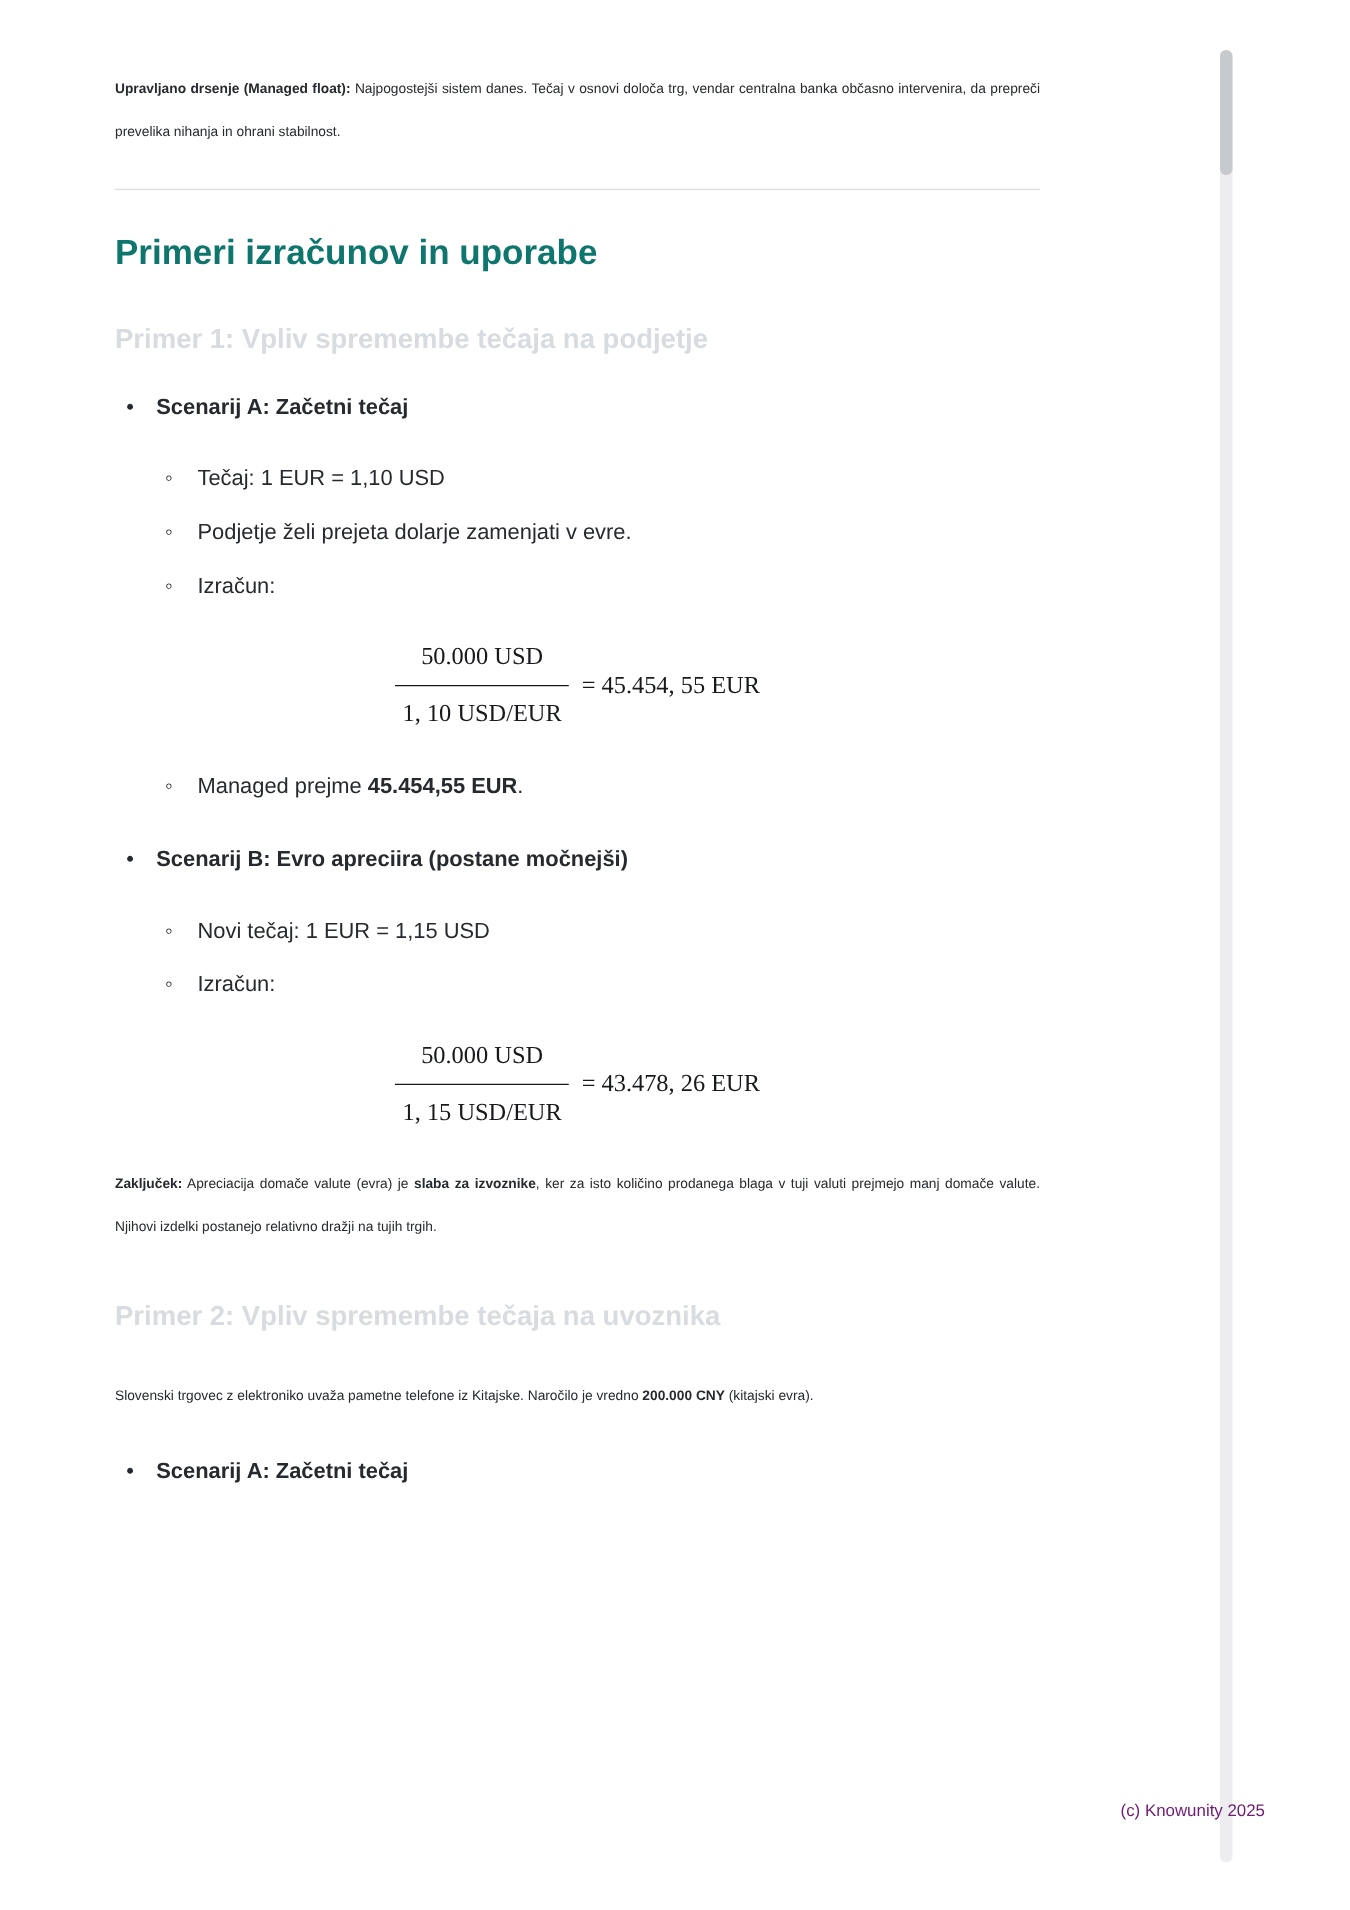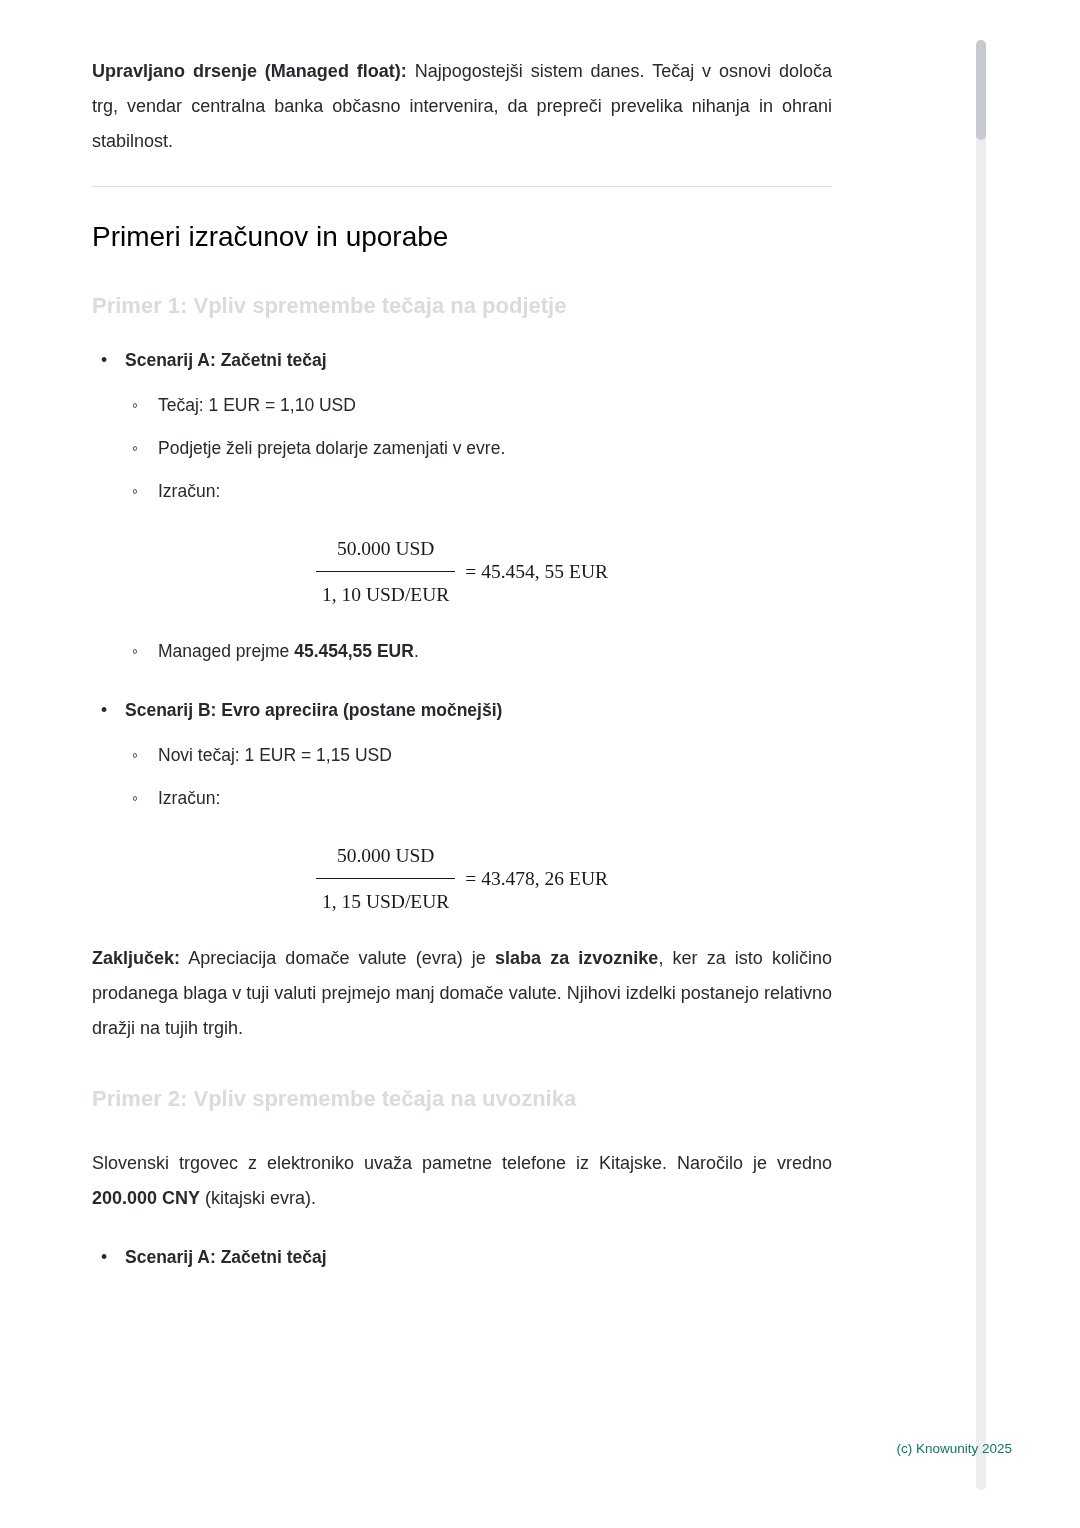"Upravljano drsenje (Managed float):" .para { font-size: 18px -> 11px }
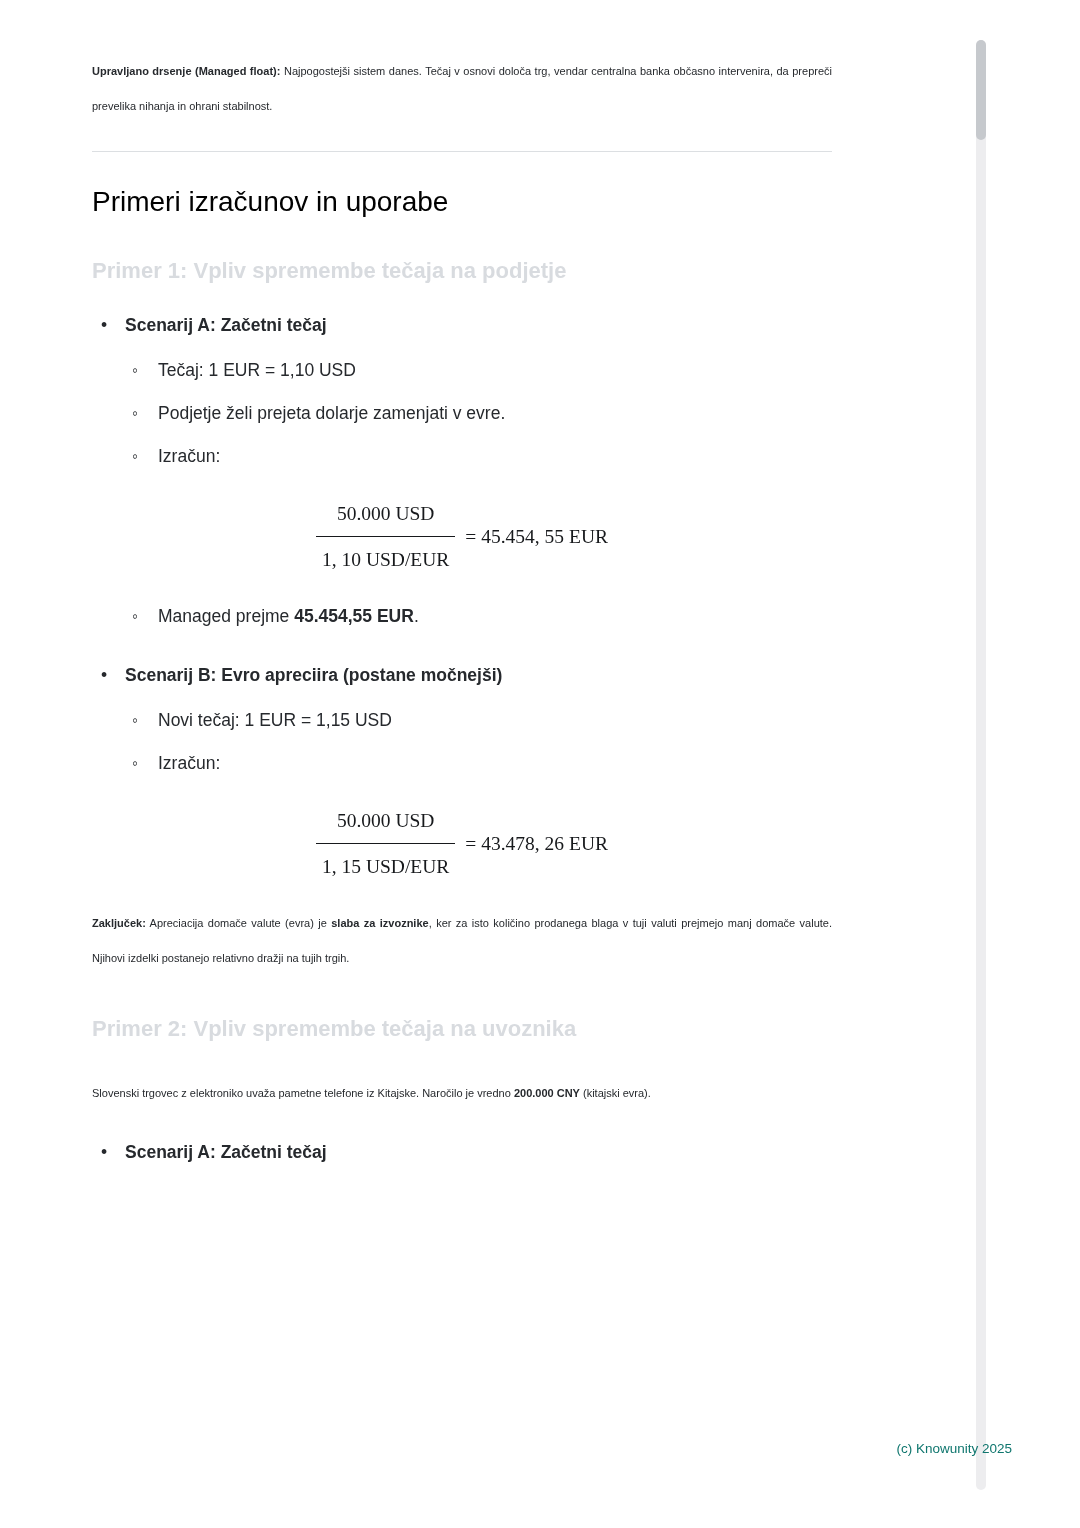"Primeri izračunov in uporabe" .h1 { color: #000000 -> #0f766e; font-weight: 400 -> 700 }
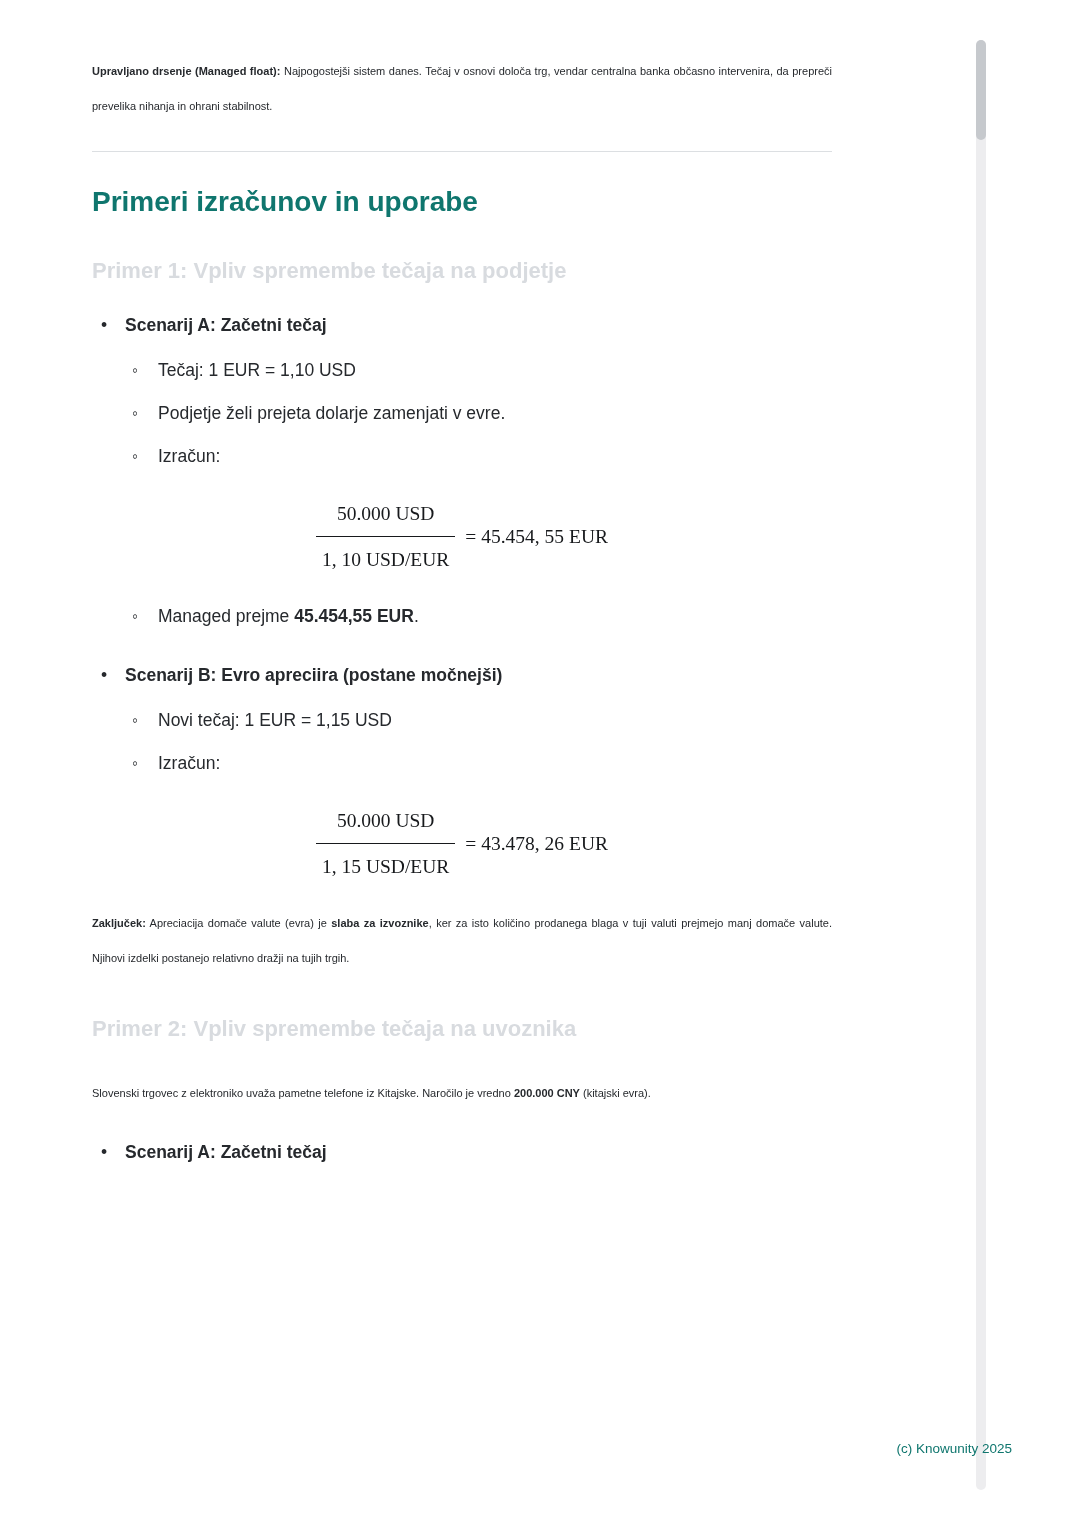"Tečaj: 1 EUR = 1,10" .l2 { margin-top: 10px -> 22px }
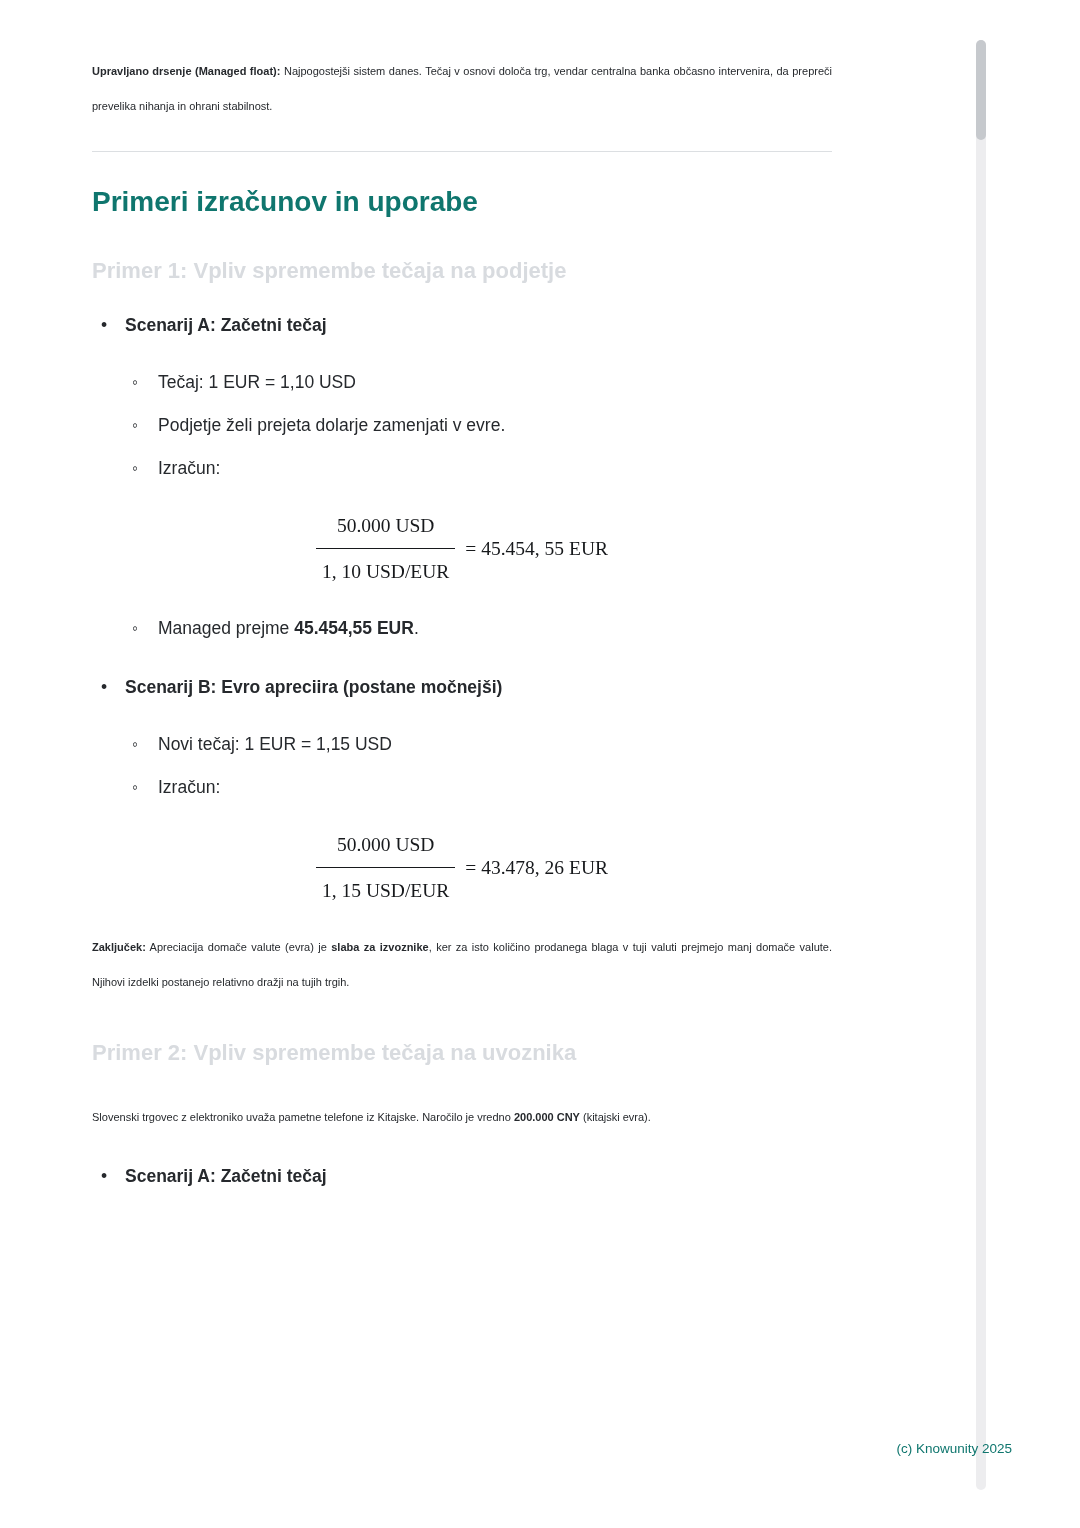"(c) Knowunity 2025" .footer { color: #0f766e -> #701a75 }
